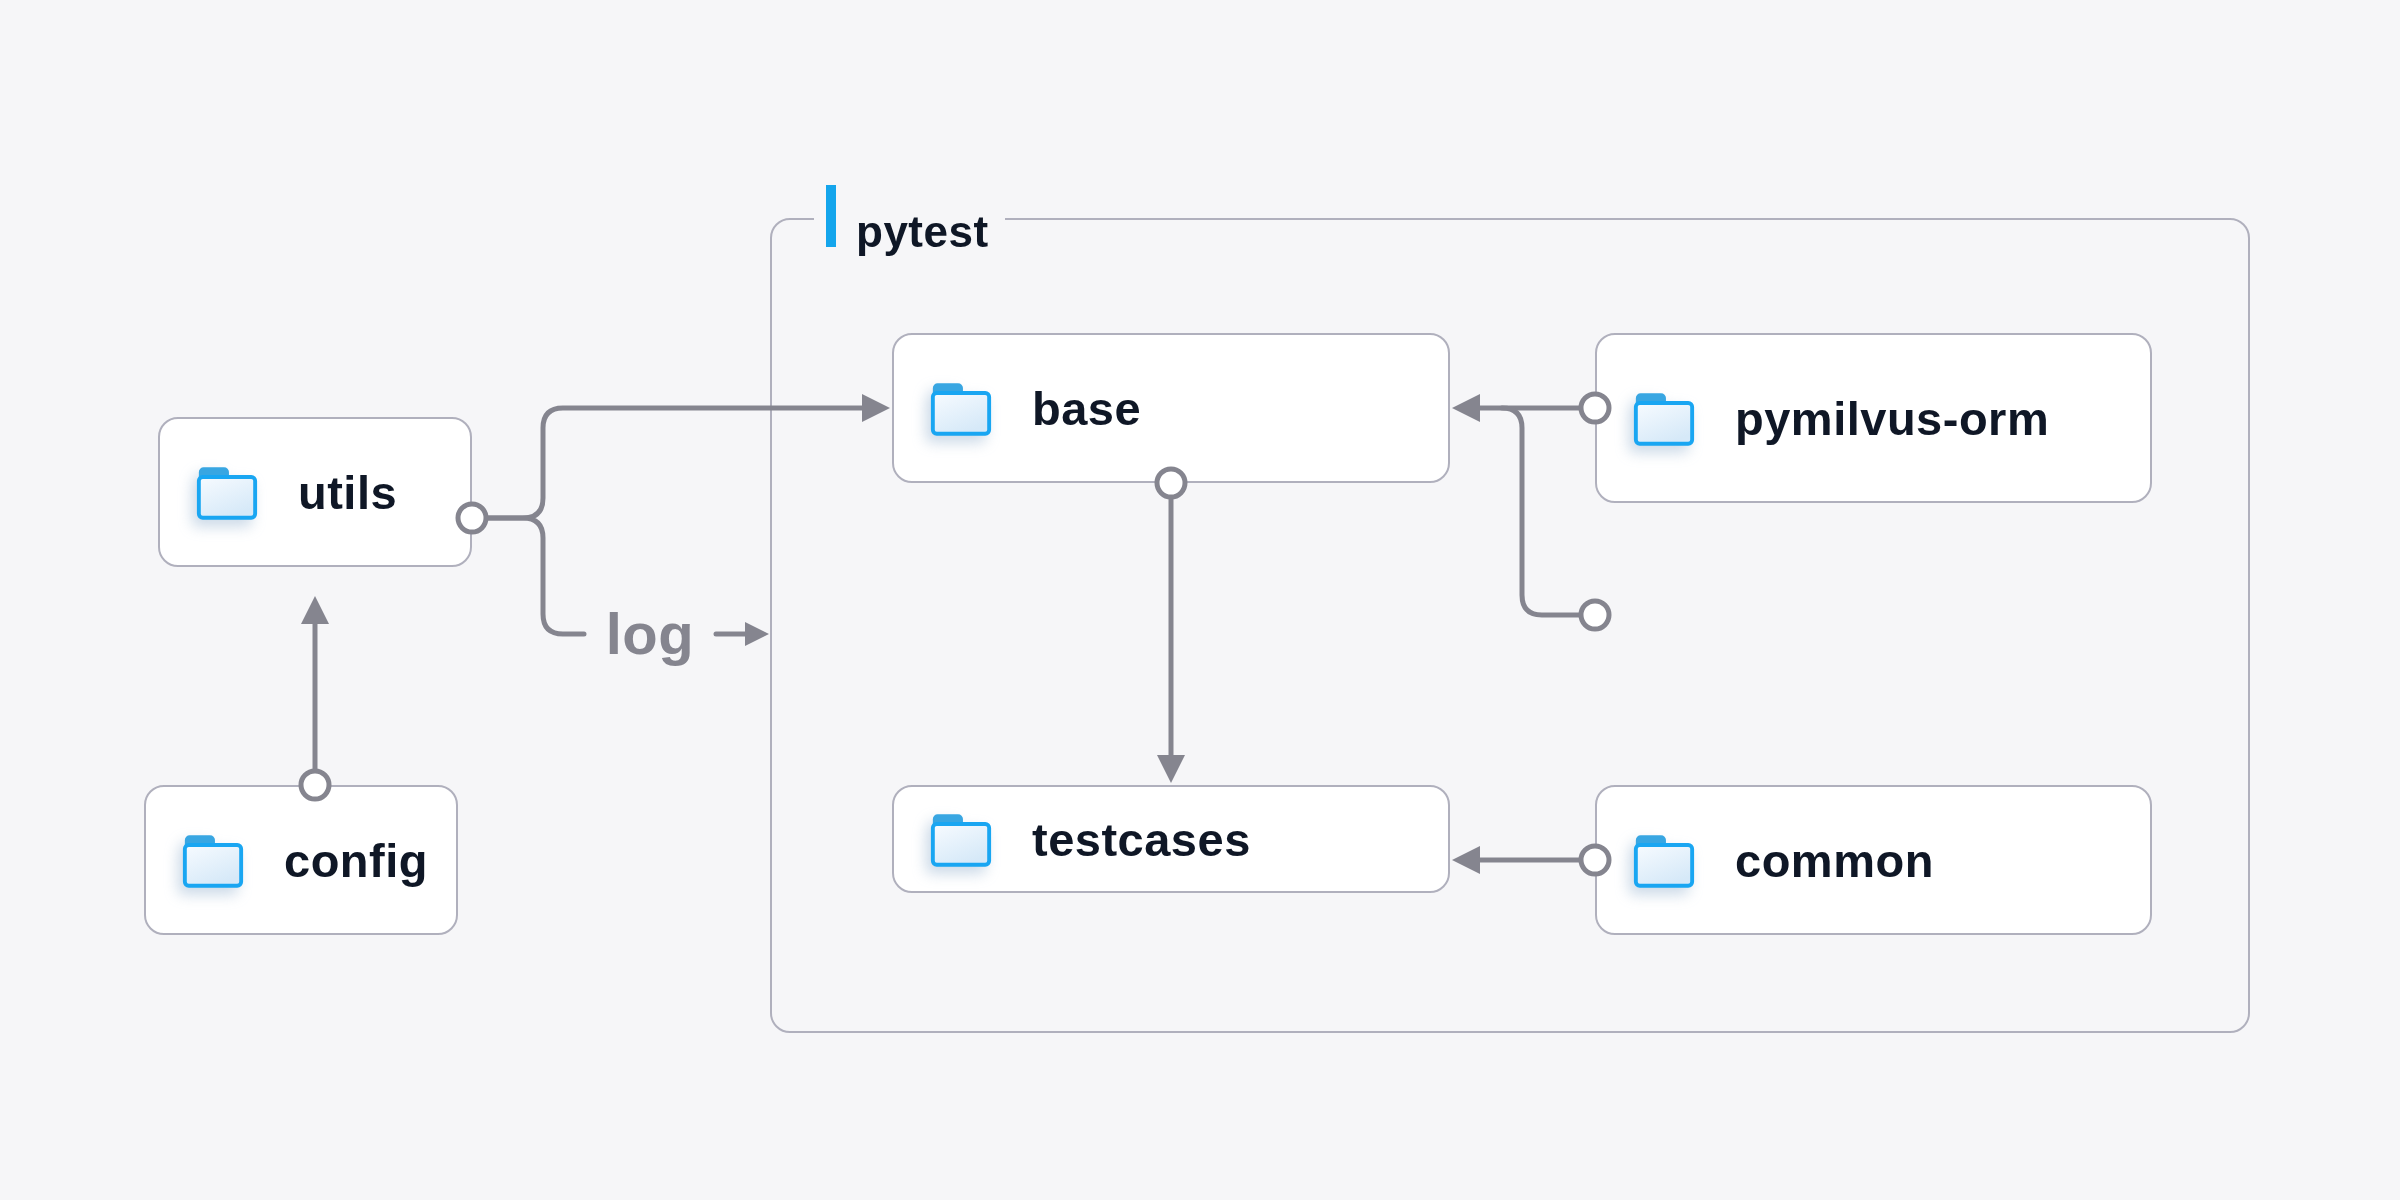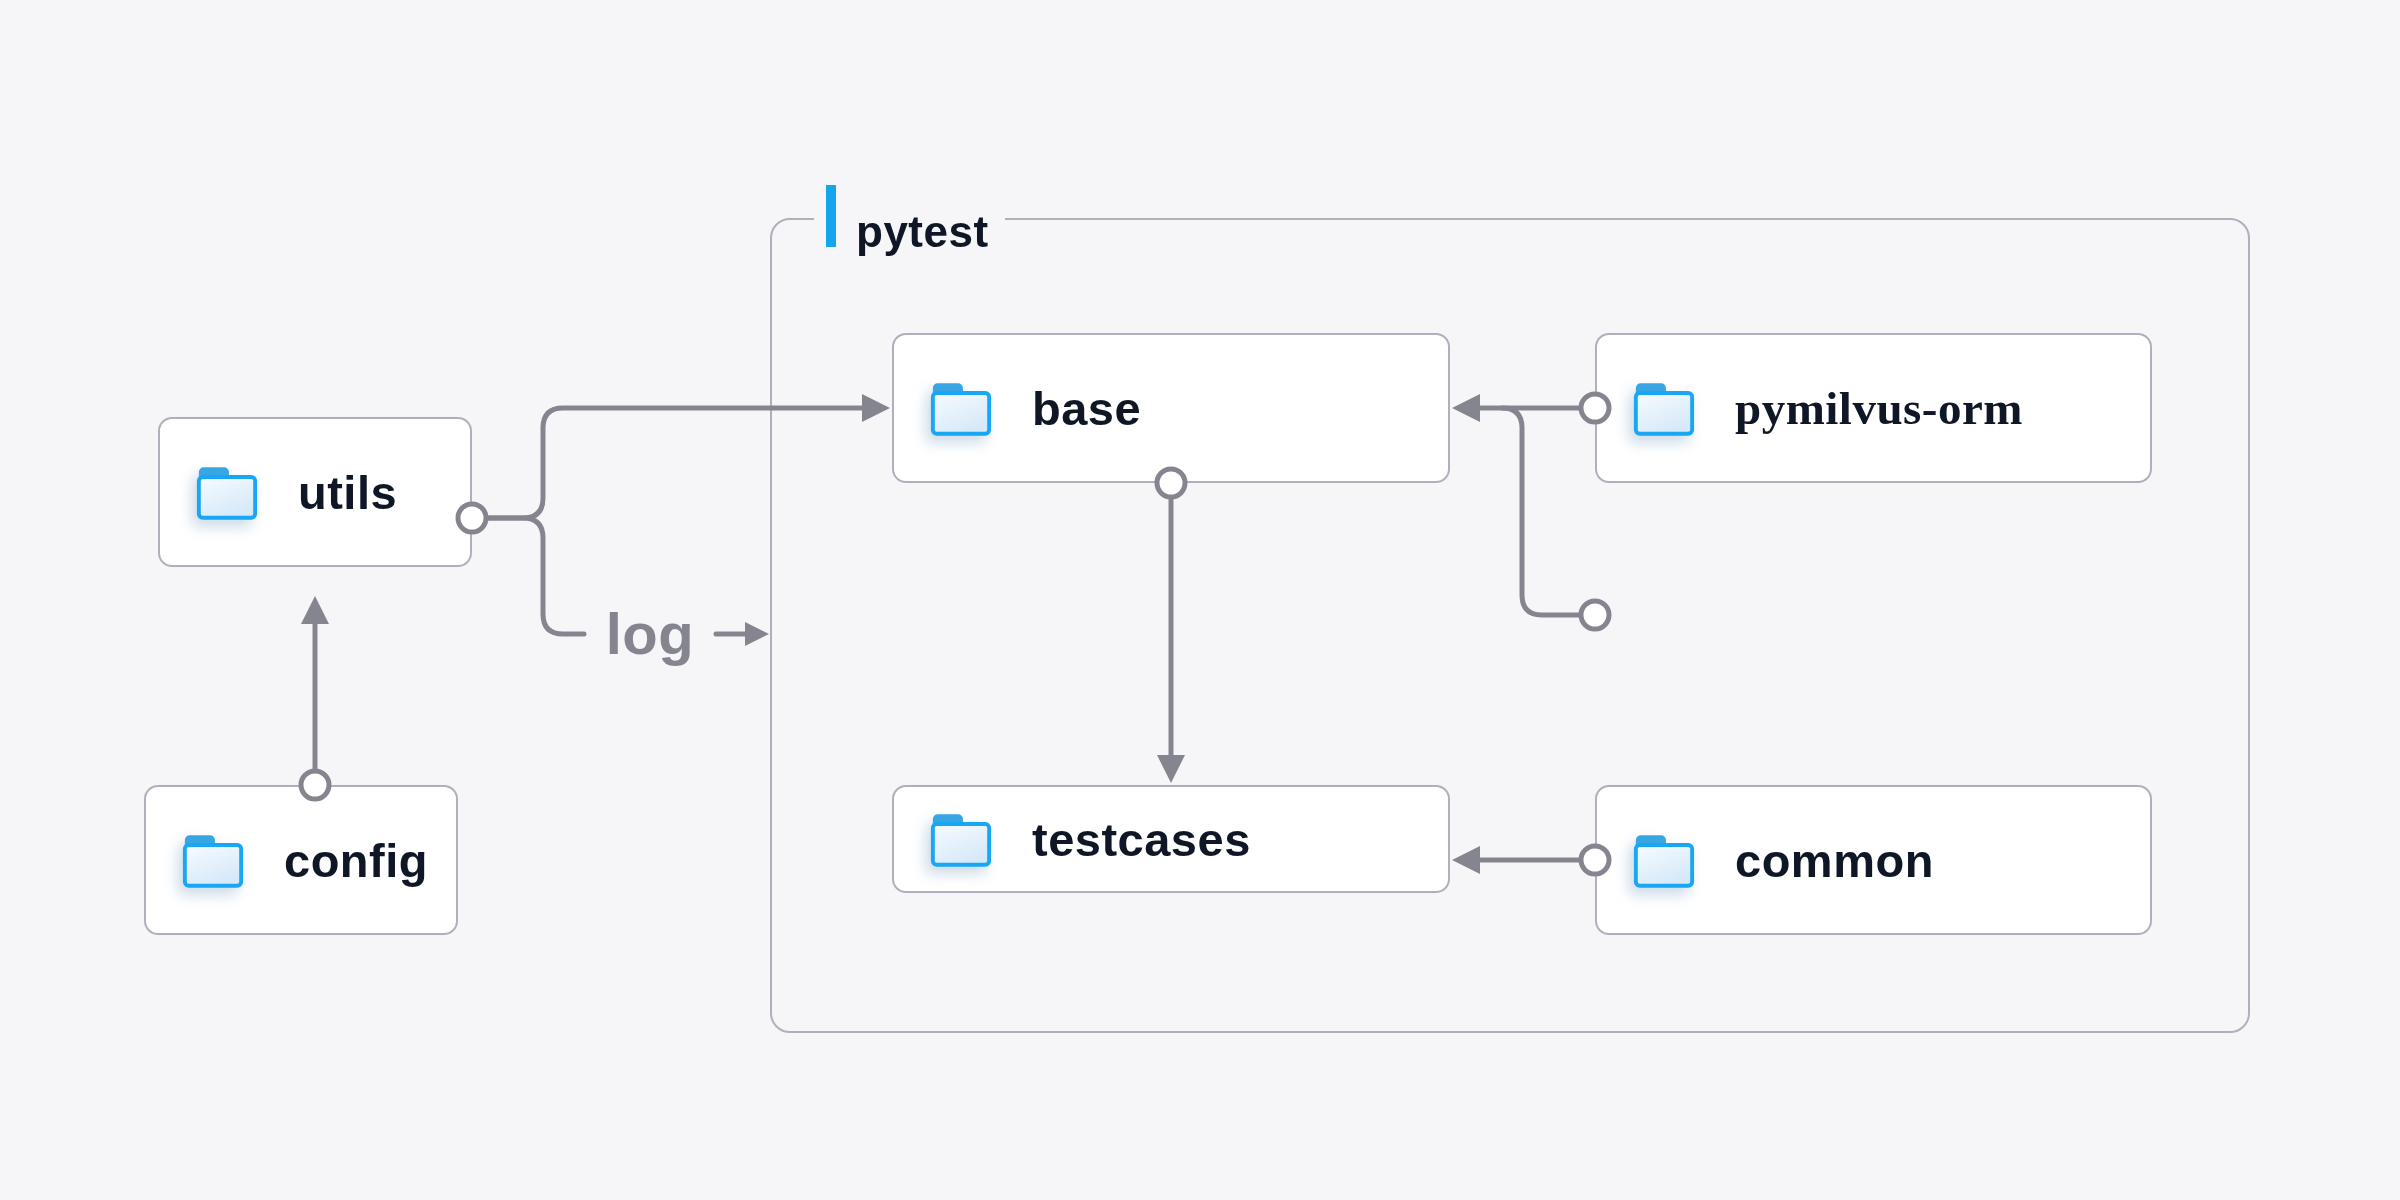"base" .node { border-radius: 14px -> 20px }
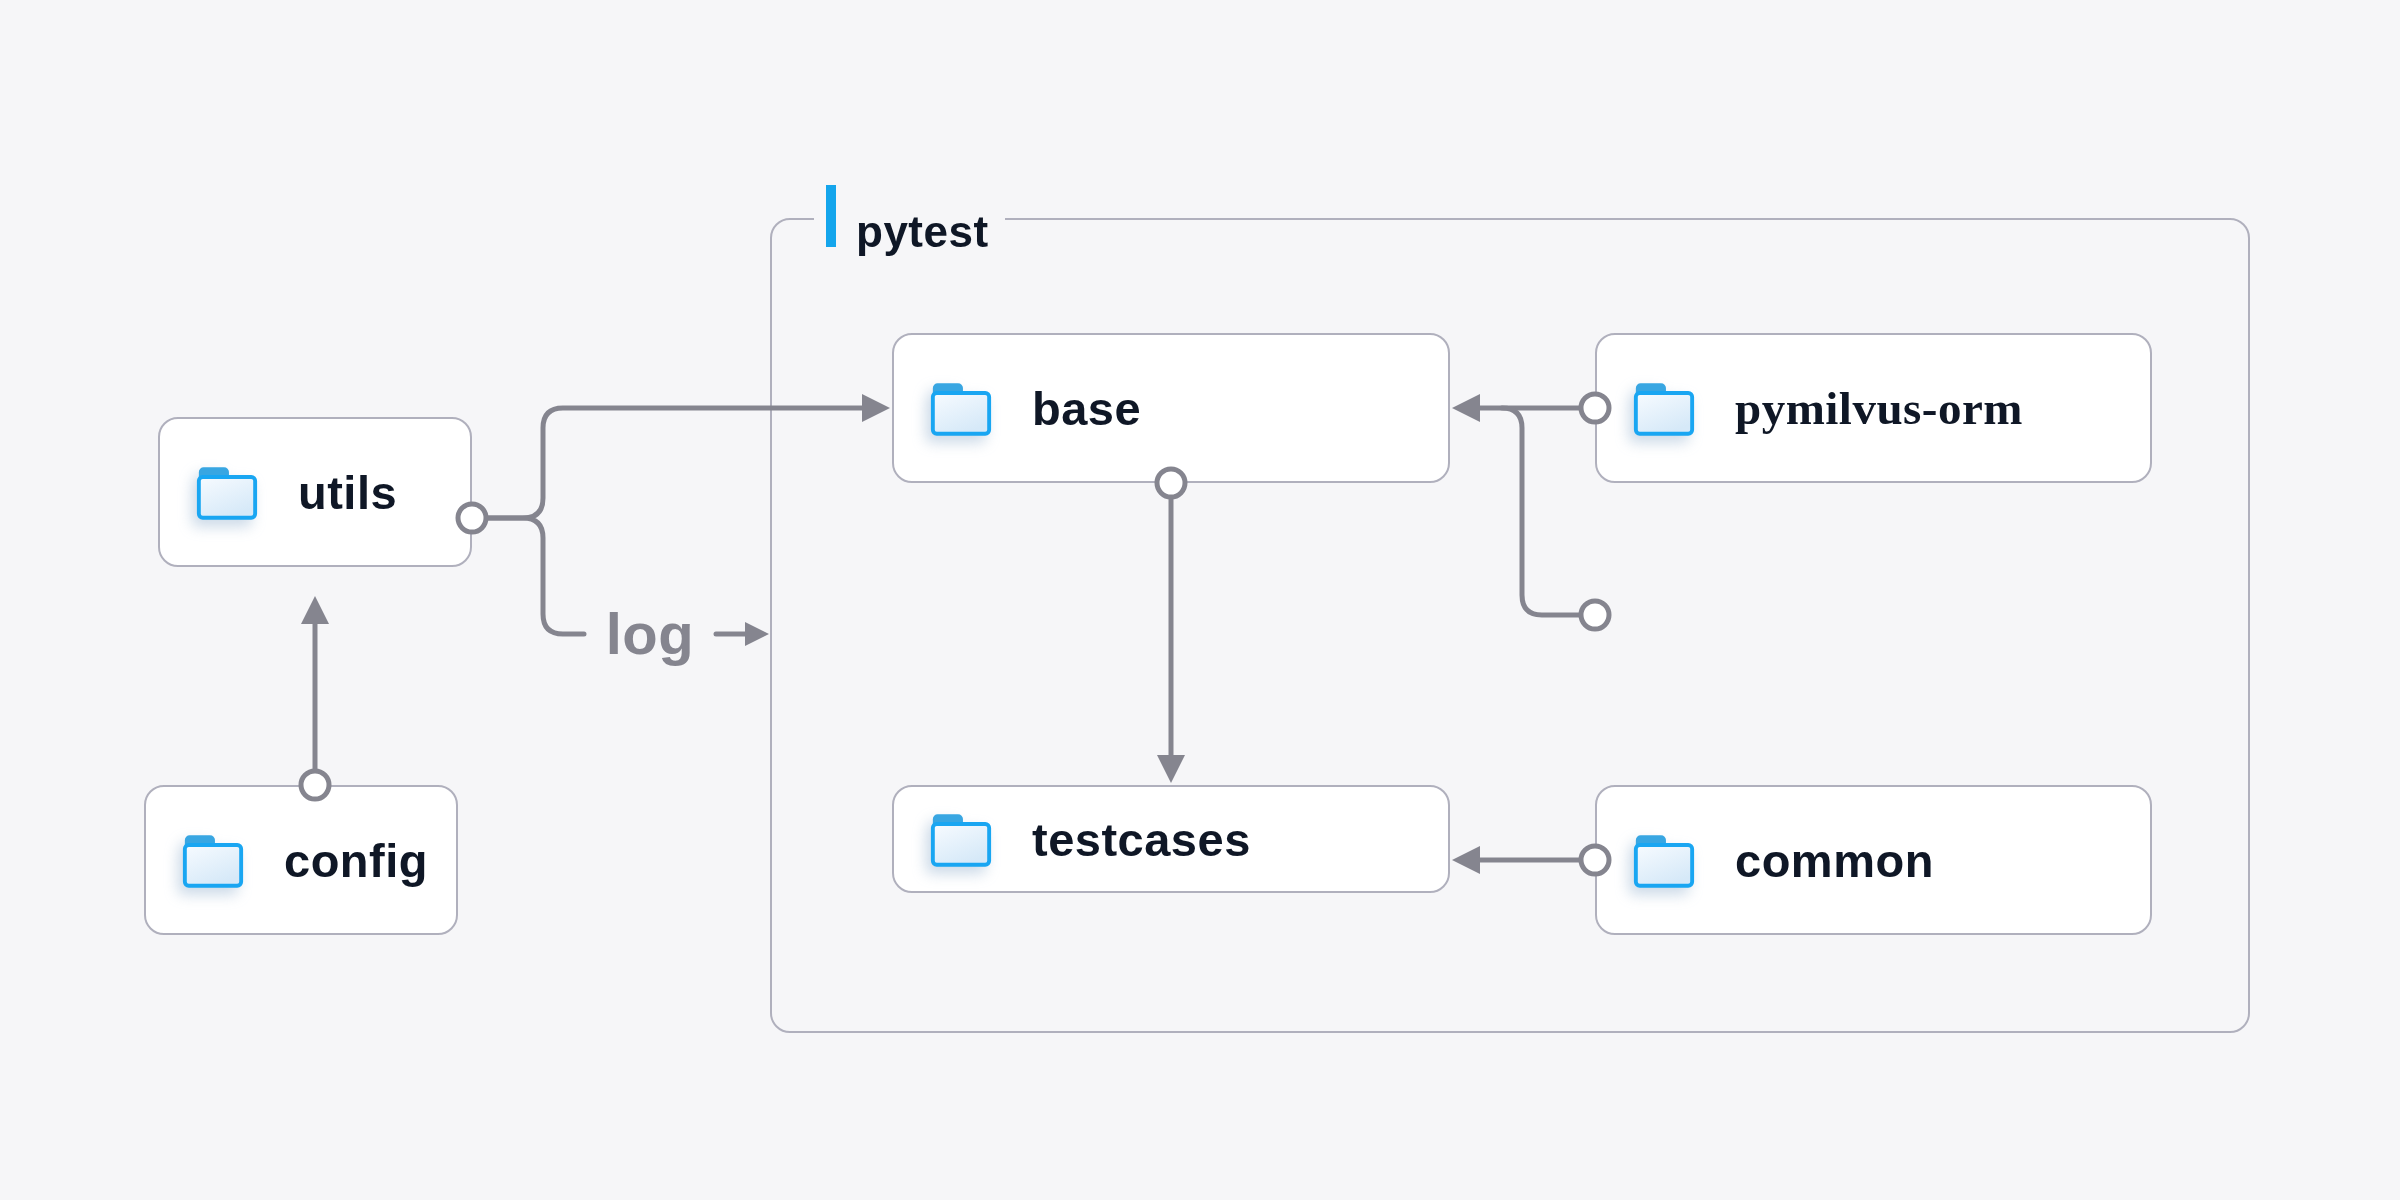"pymilvus-orm" .n-pymilvus { font-family: Liberation Serif, serif -> none; height: 150px -> 170px }
